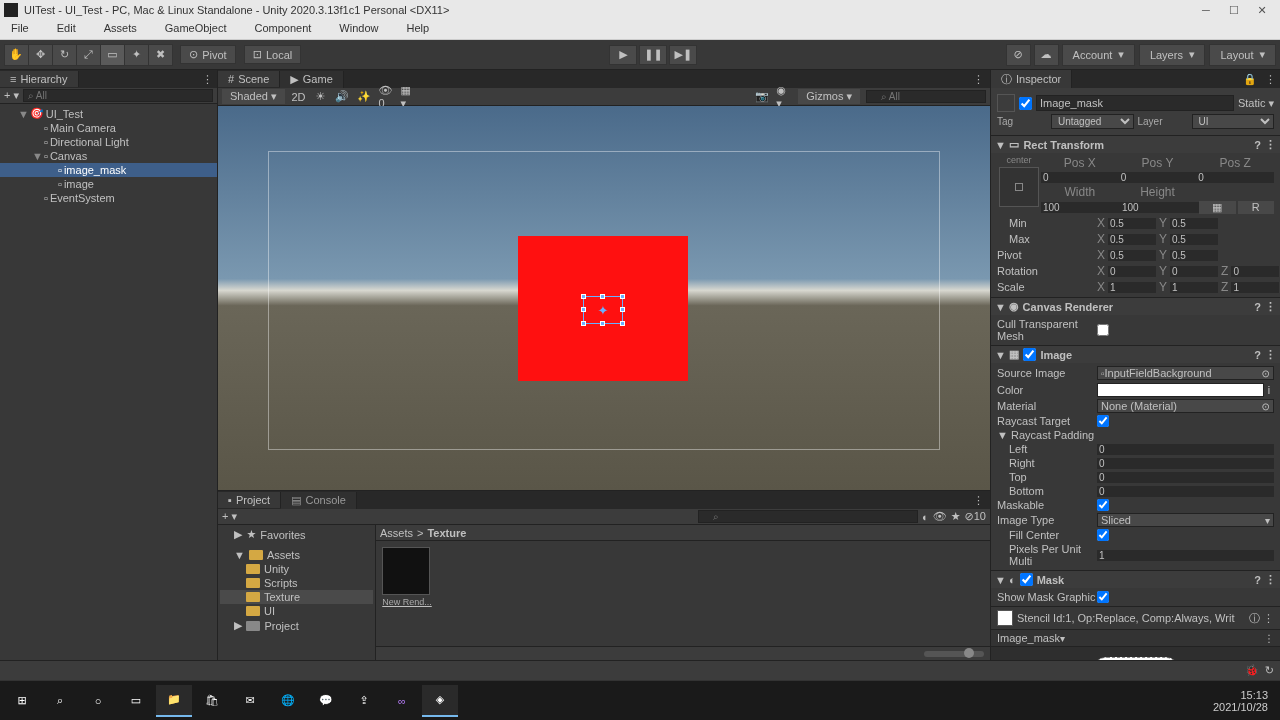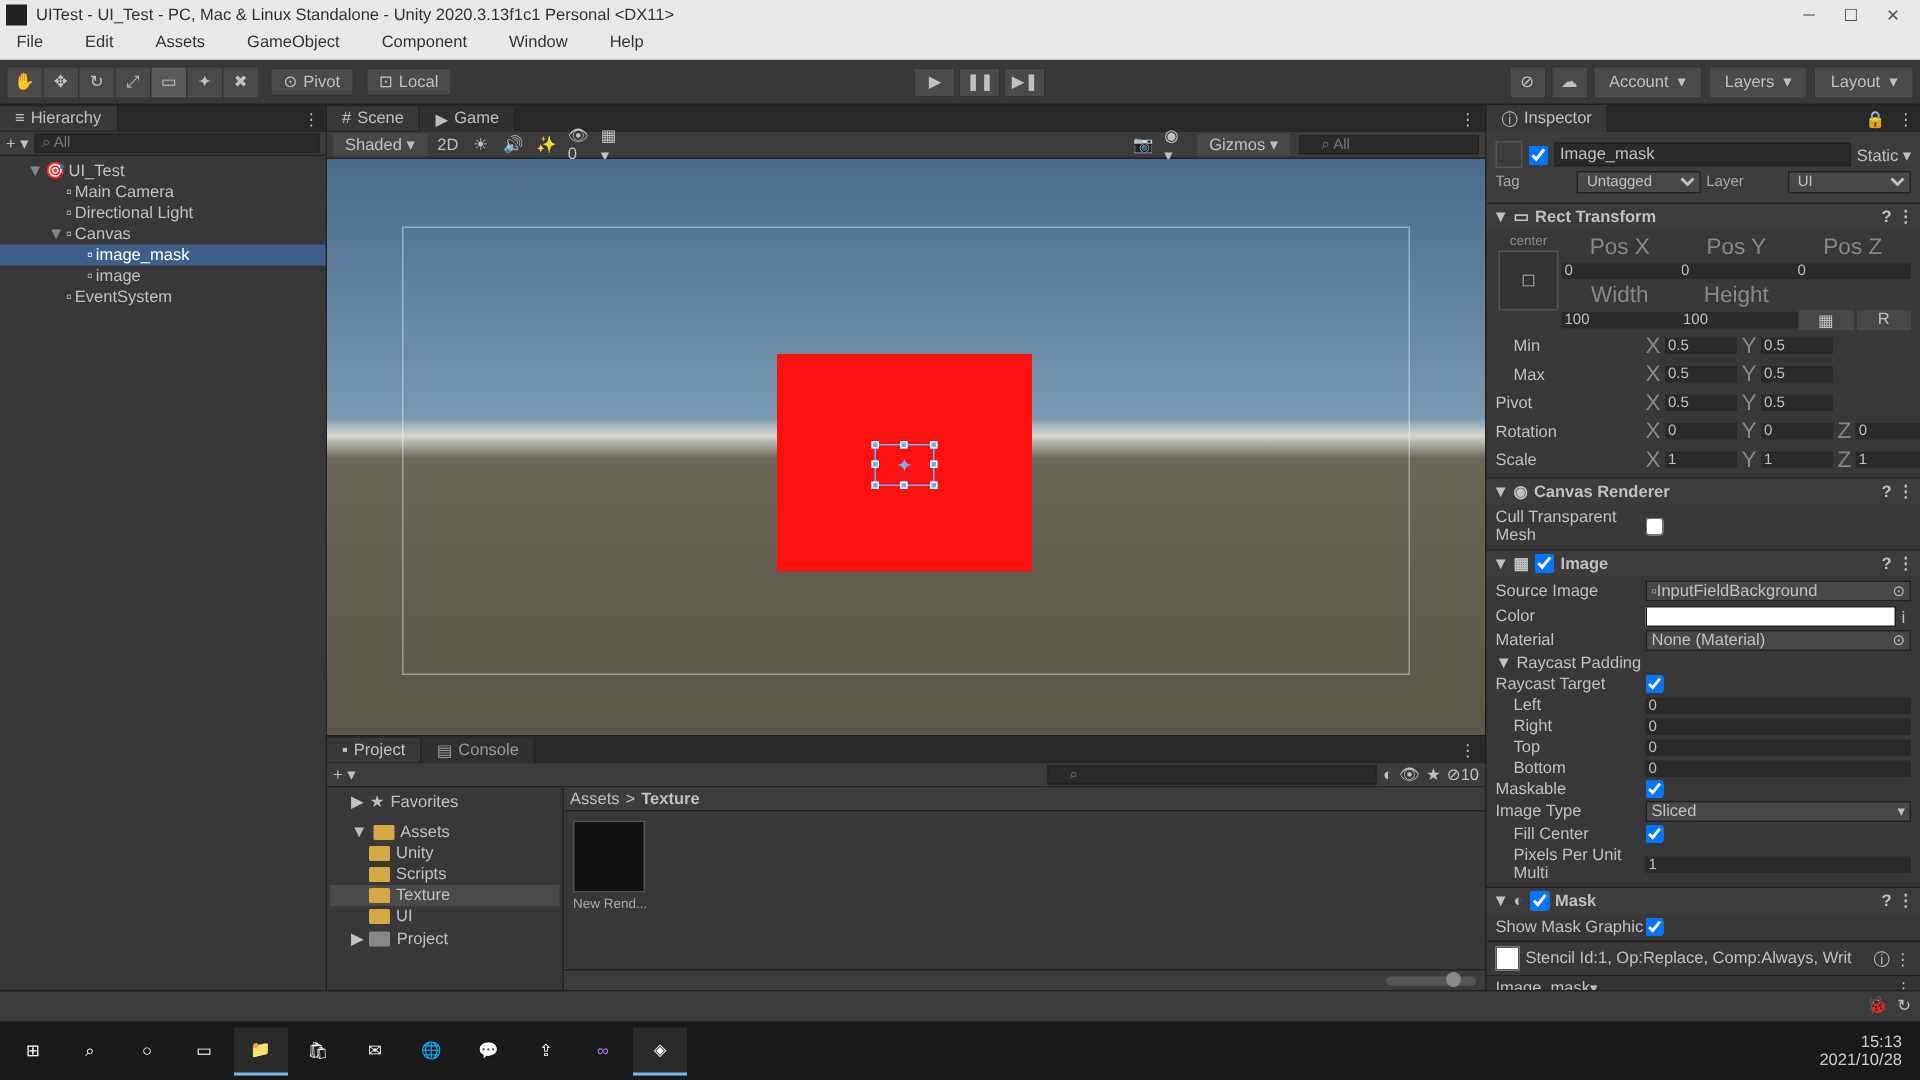"Pos X" .prop-row .ax { font-size: 15px -> 12px }
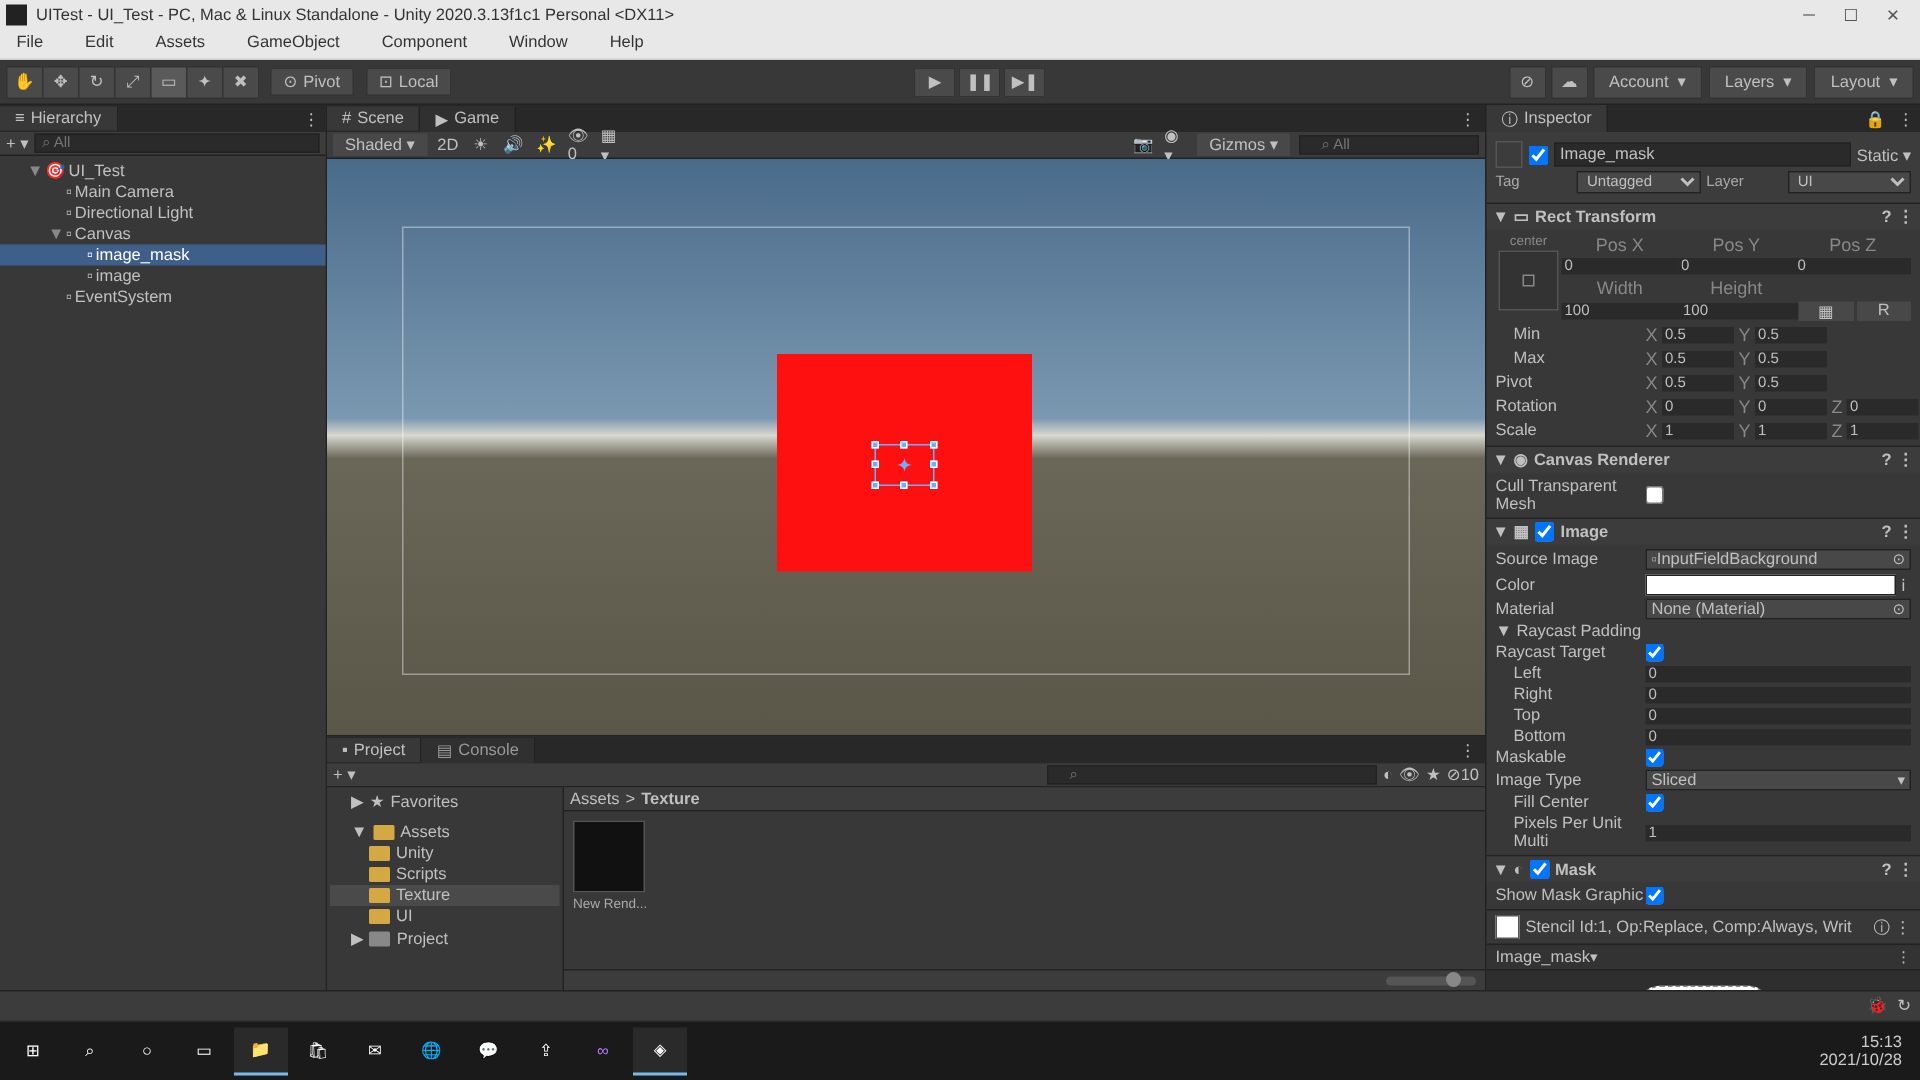"▼ Raycast Padding" div.prop-row { order: before "Raycast Target" -> after "Raycast Target" }
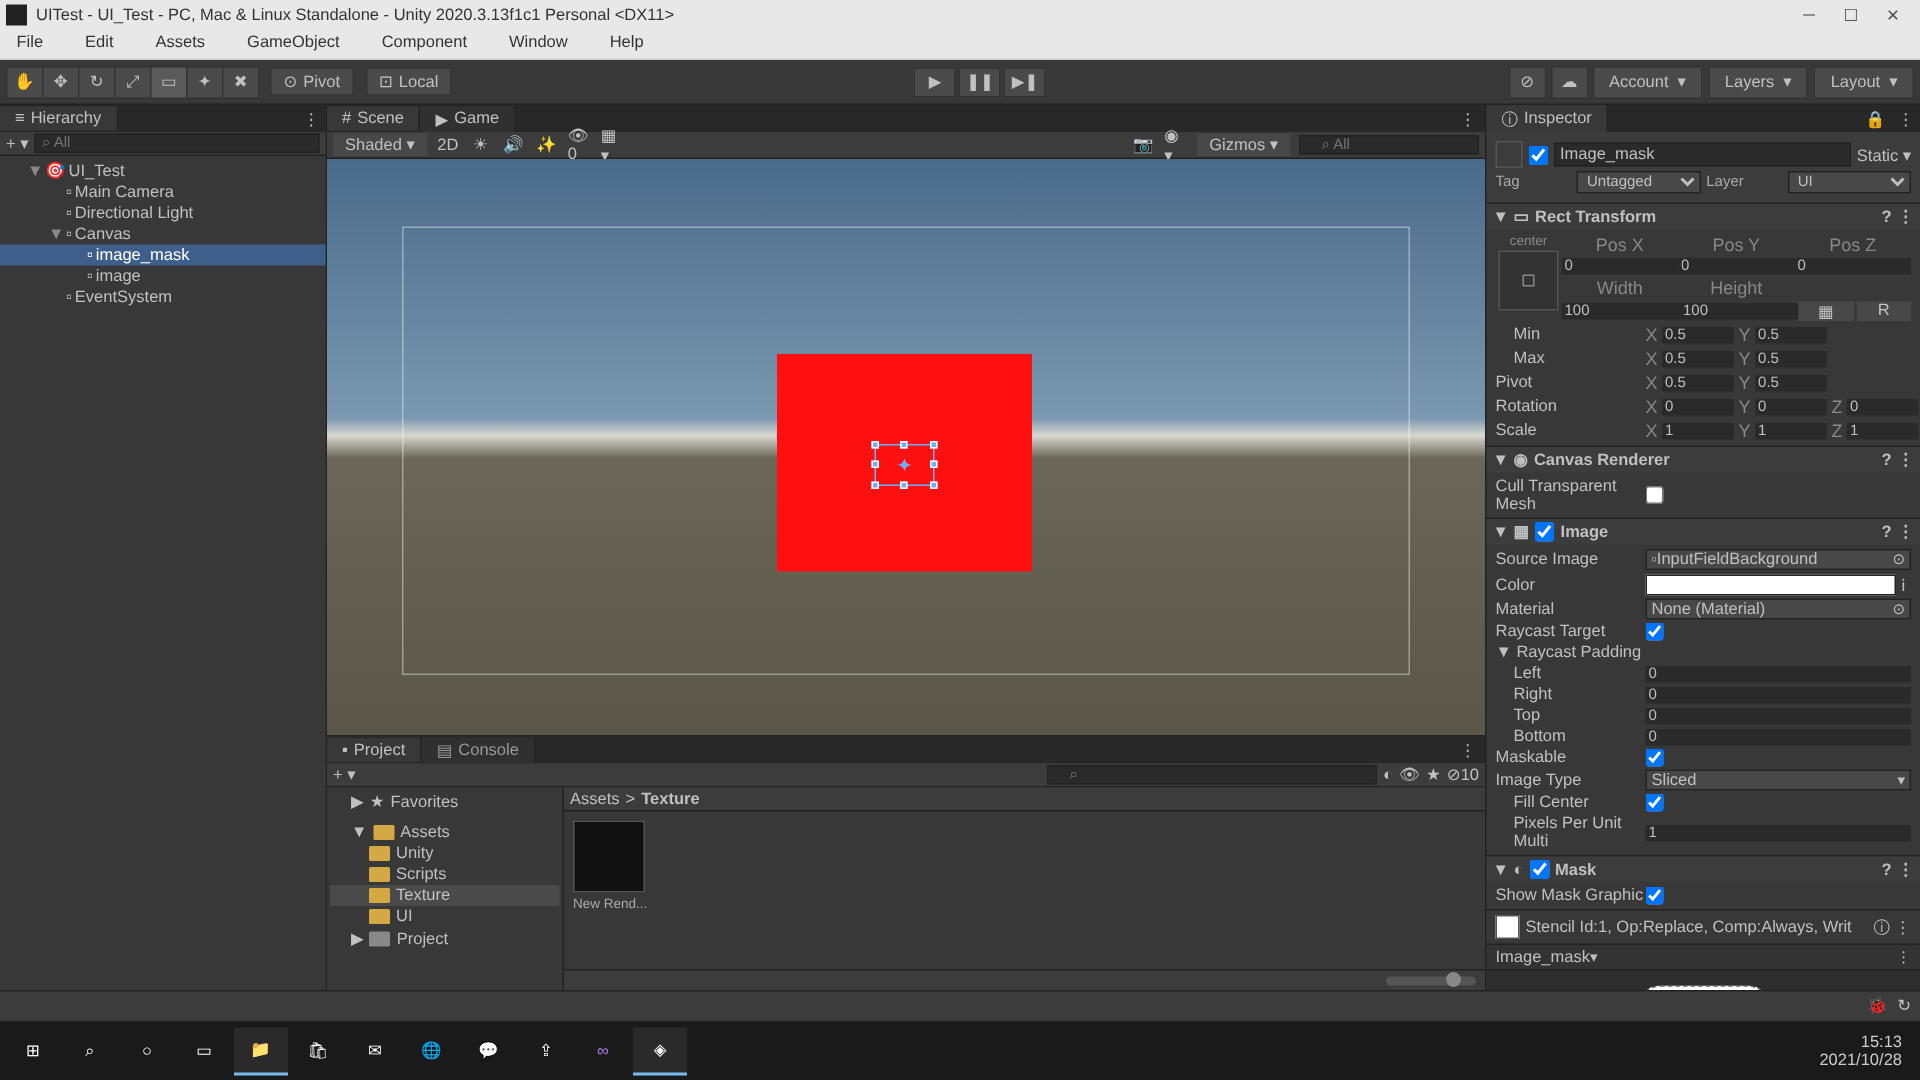"New Rend..." .asset-thumb { text-align: left -> center; text-decoration: none -> underline }
